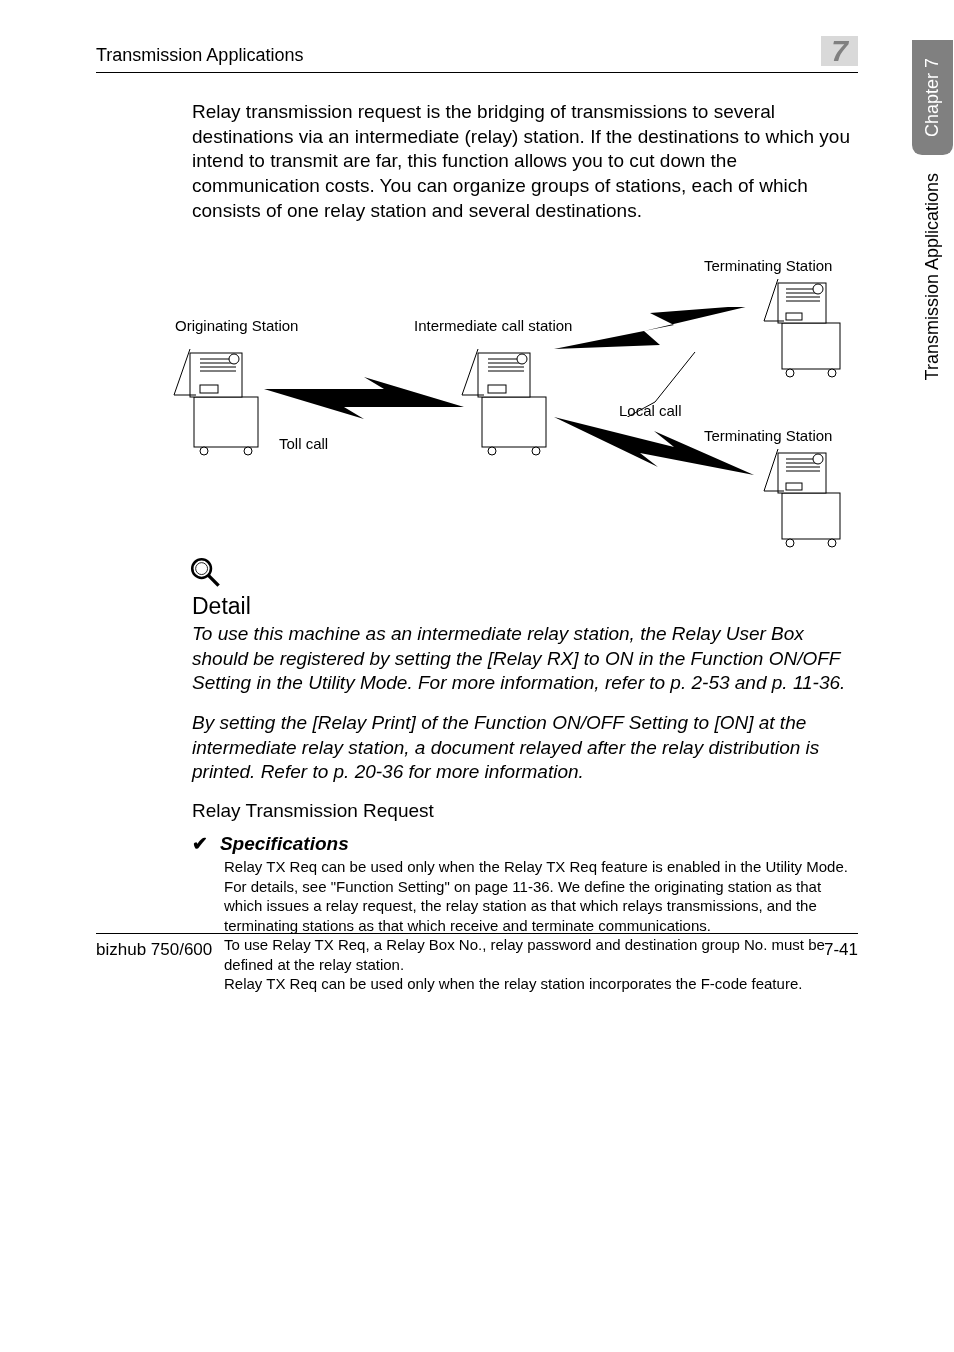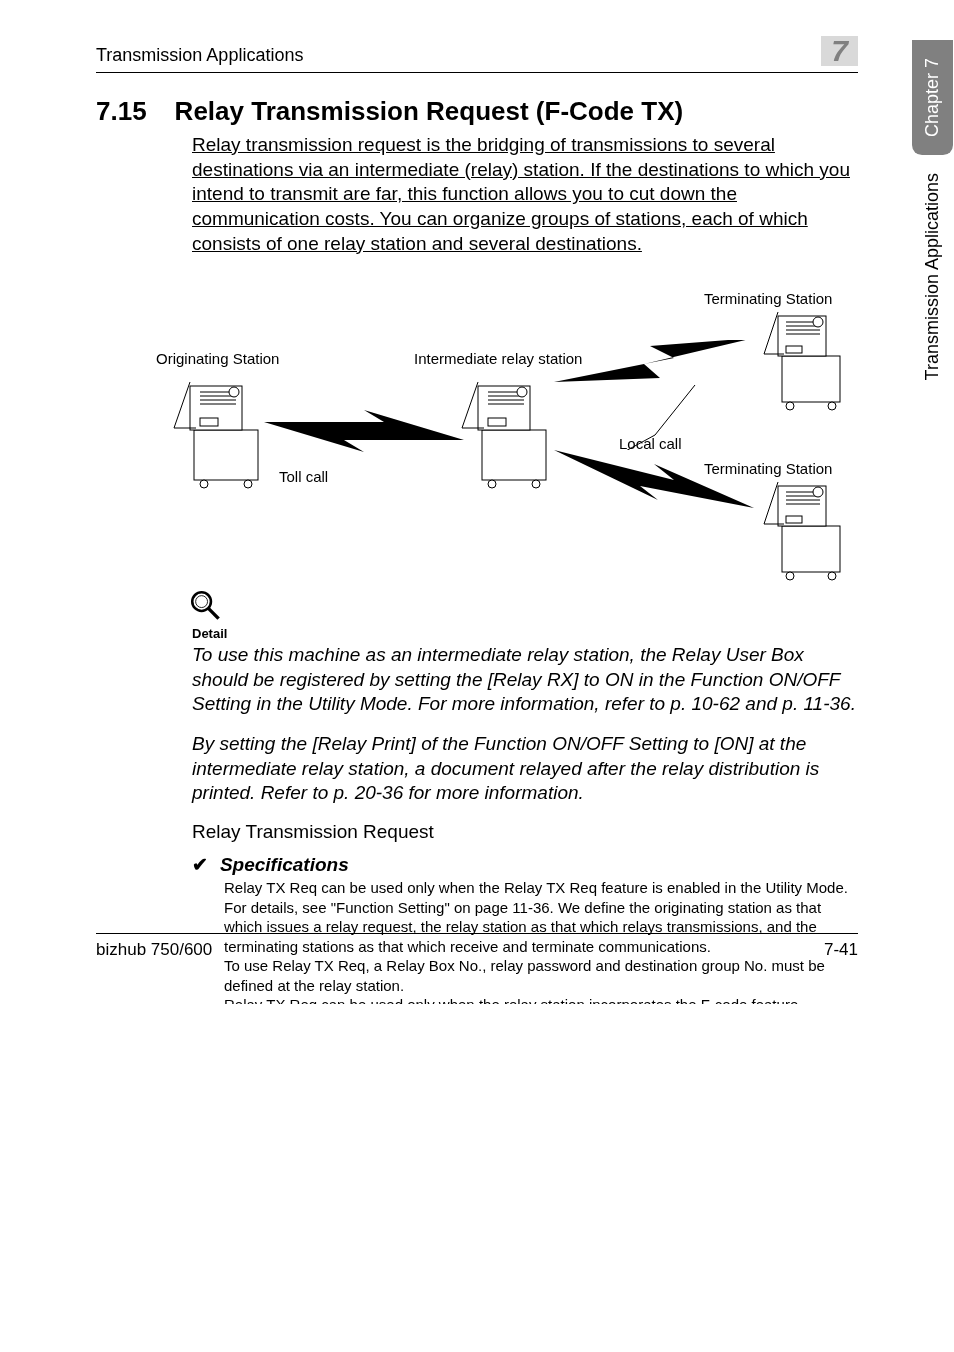"7.15" div.section-row { html: <div> <span>7.15</span> <span>Relay Transmission Request (F-Code TX)</span> </div> -> none }
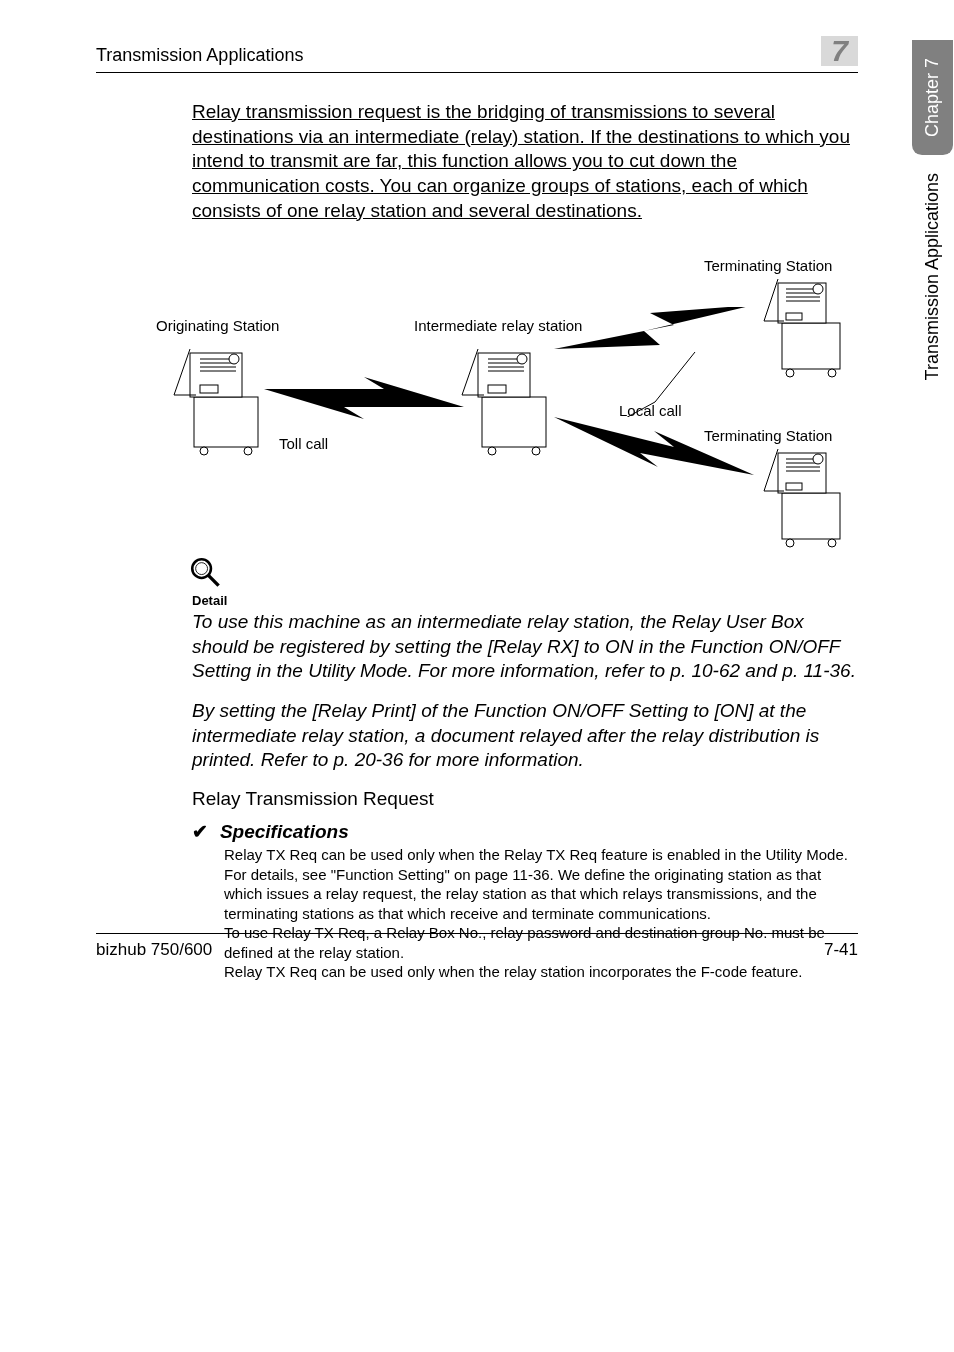"Relay transmission request is the" .intro { text-decoration: underline -> none }
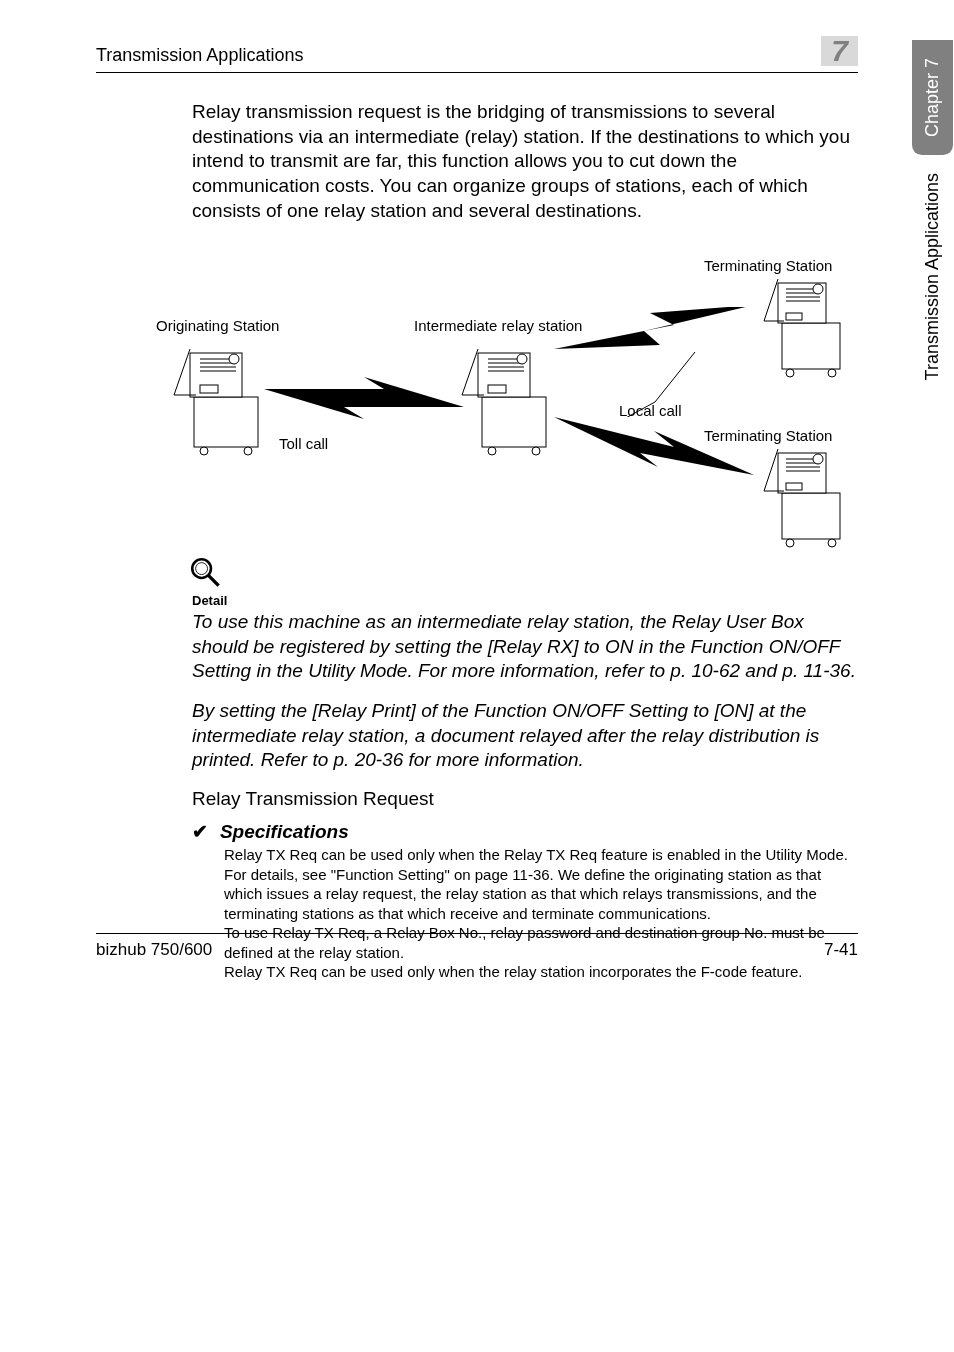"Originating Station" div.label { left: 12px -> 31px }
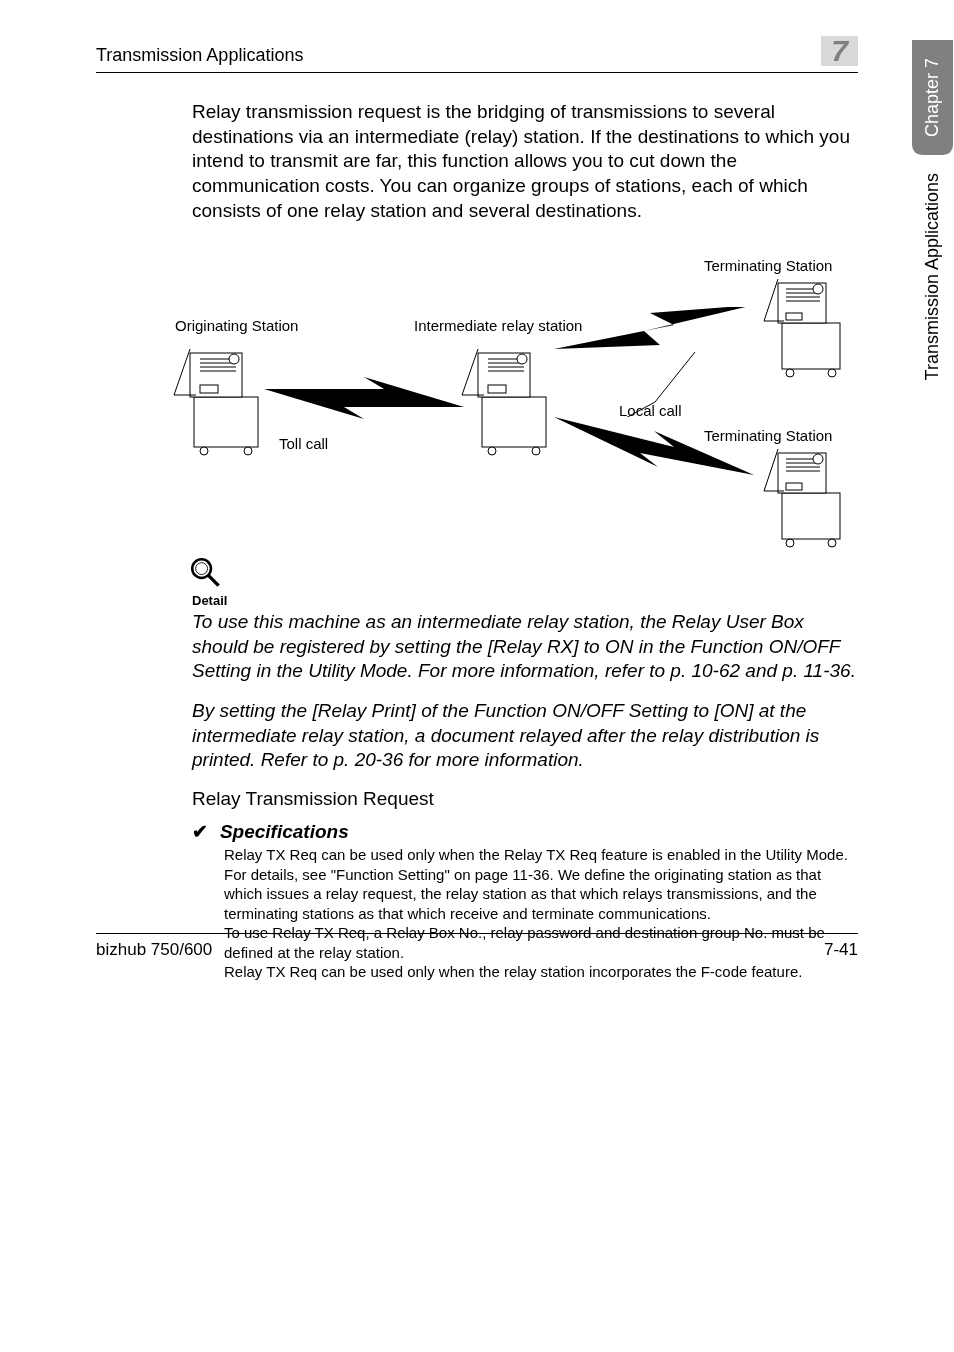"Intermediate relay station" div.label { text: relay -> call }
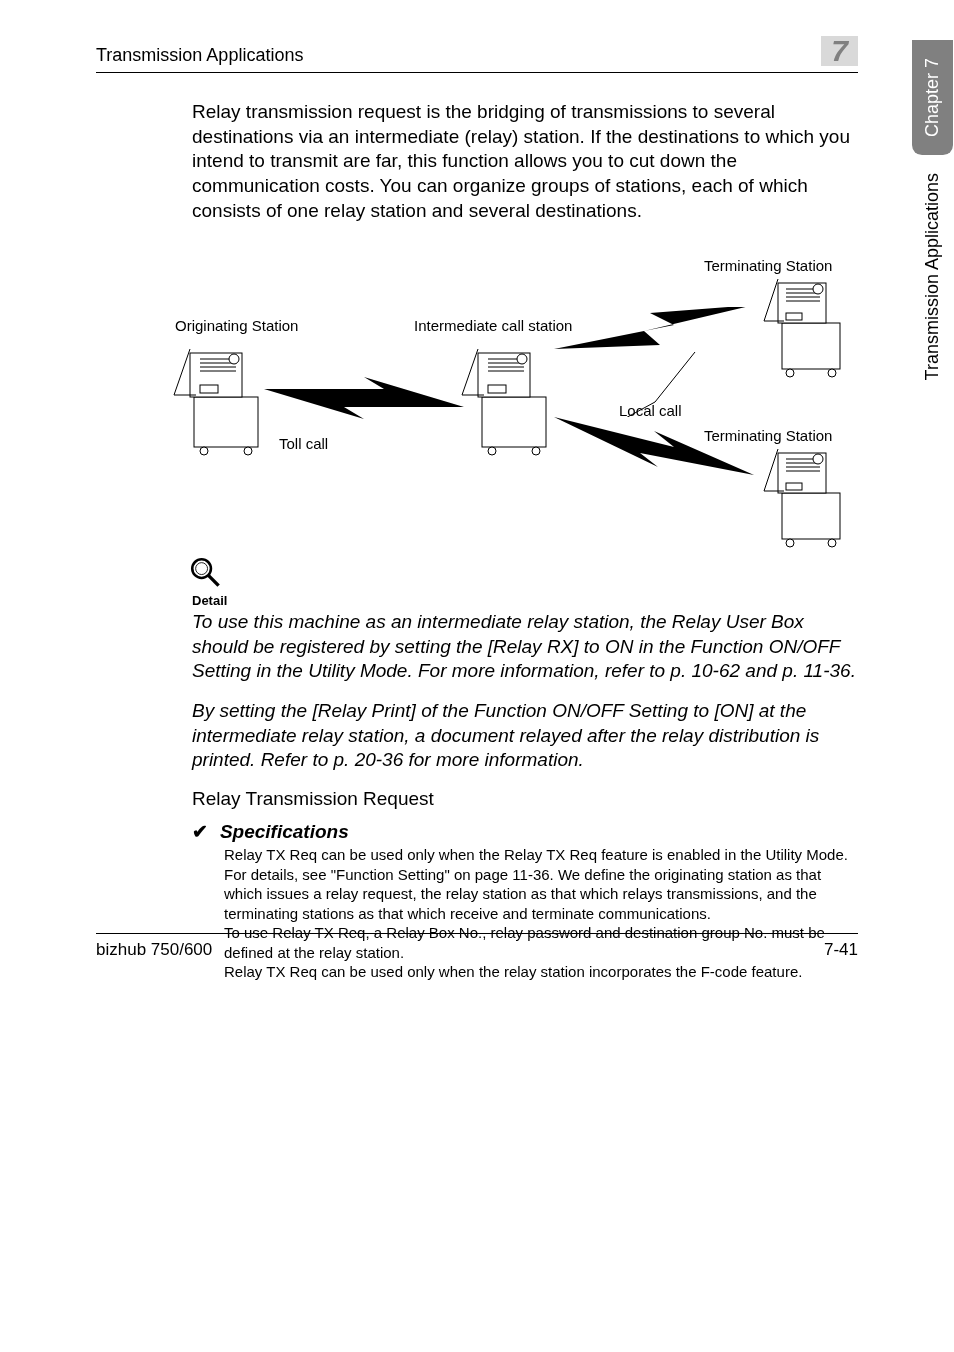"Detail" .detail-heading { font-size: 13px -> 23px; font-weight: bold -> normal }
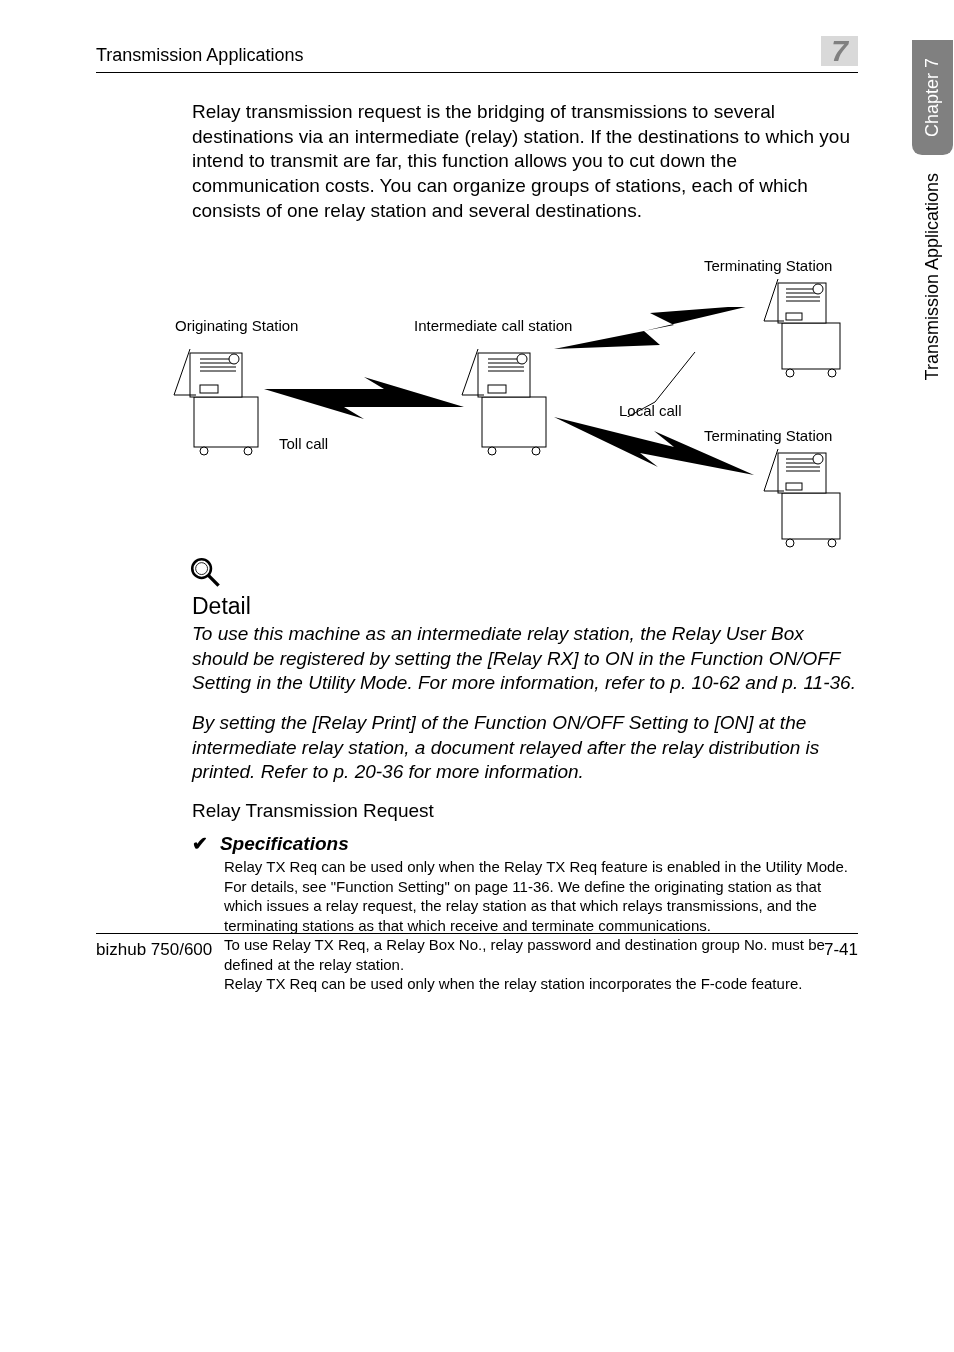"To use this machine as" p.detail-text { text: 10-62 -> 2-53 }
